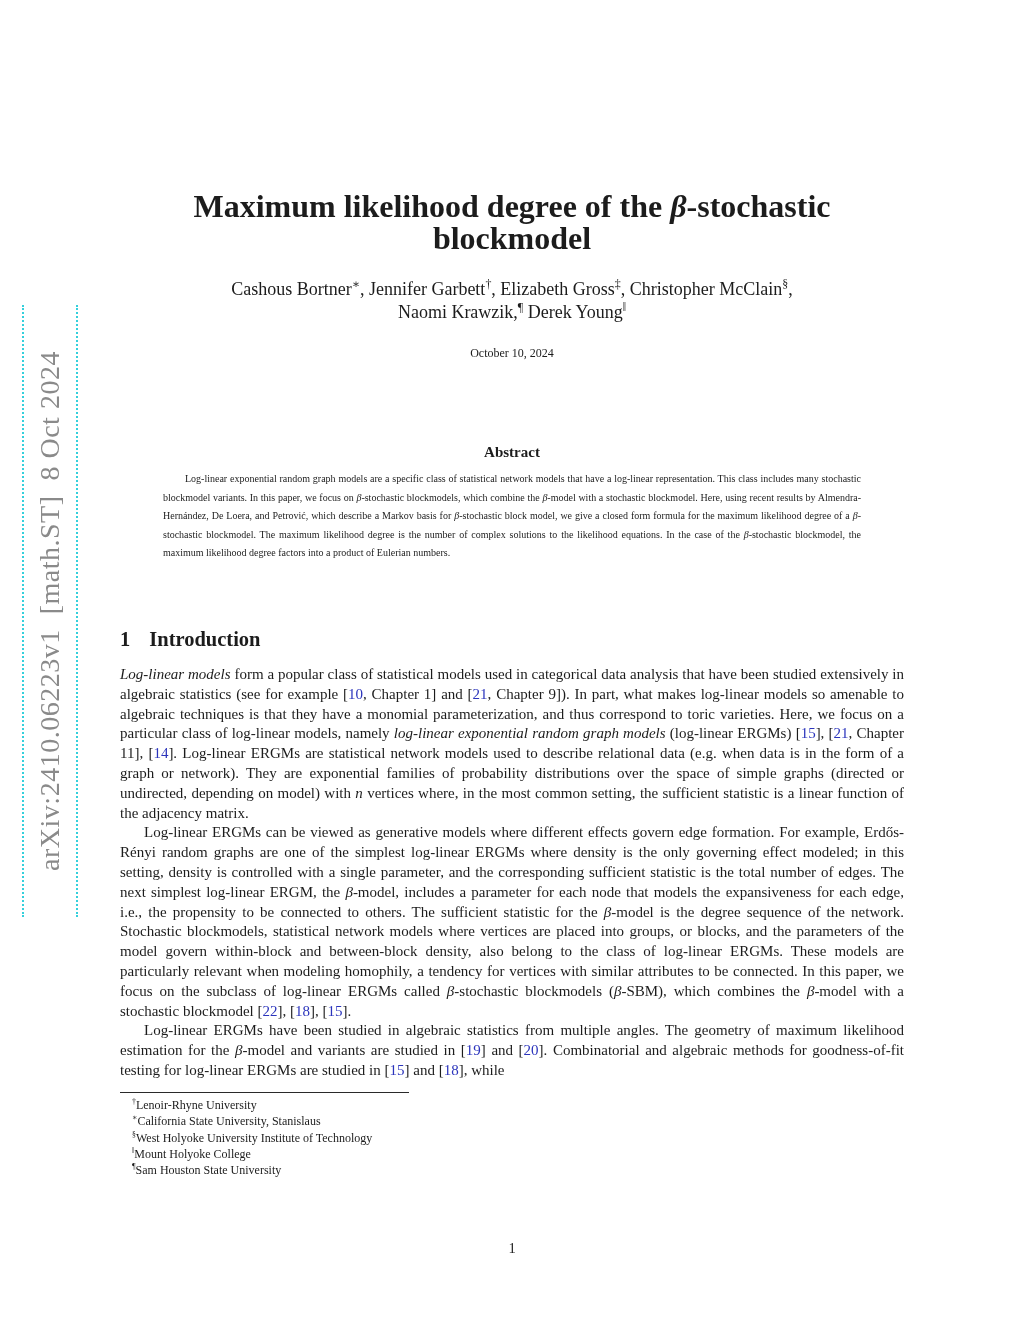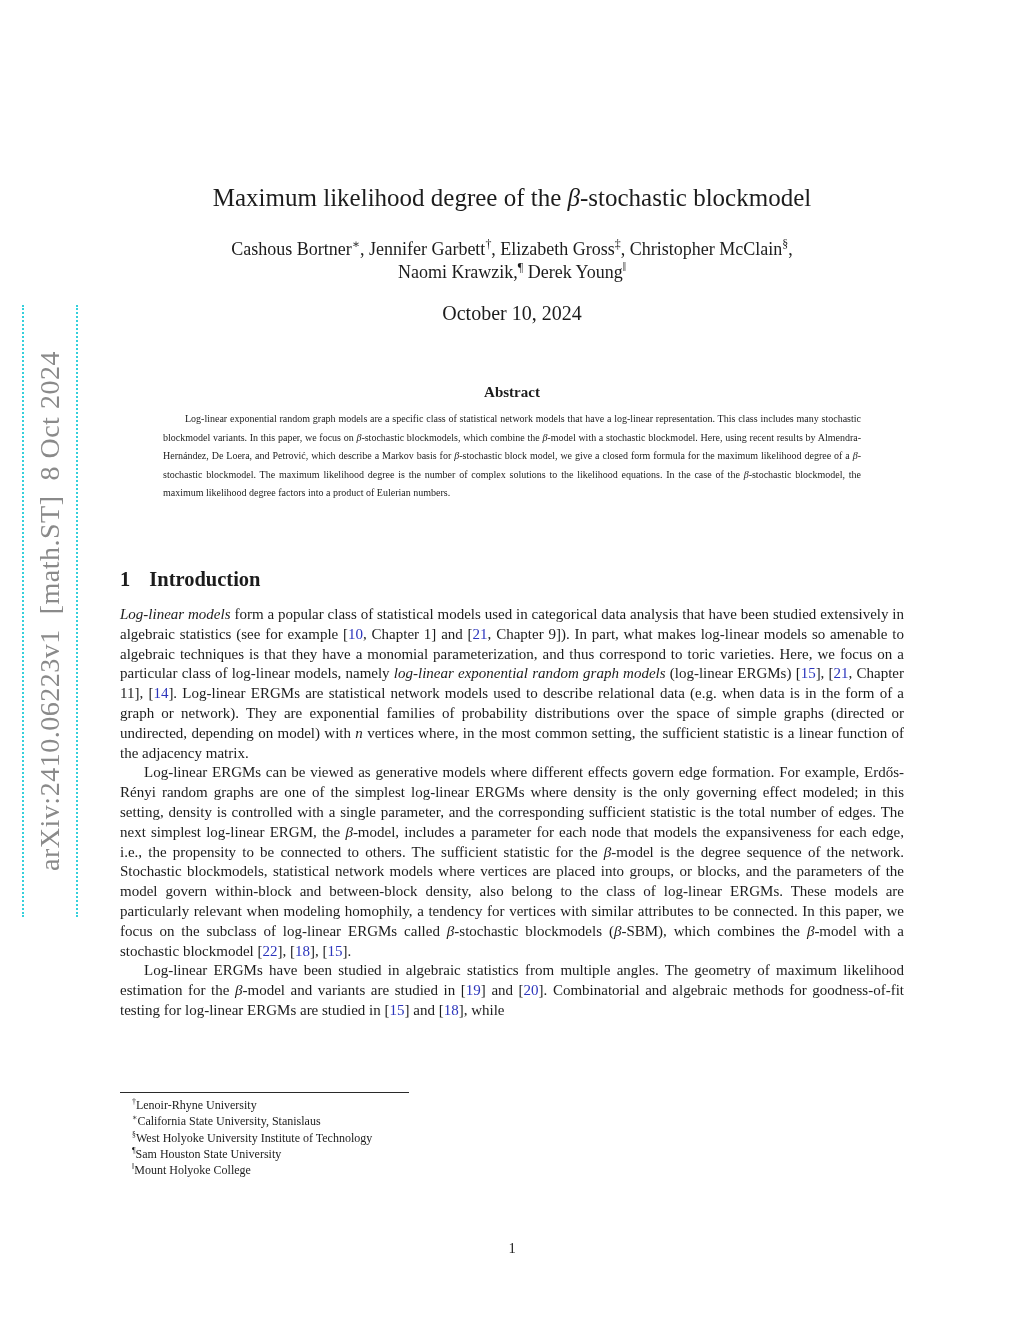"Maximum likelihood degree of the" .title { font-size: 25px -> 32px; font-weight: 400 -> 700; margin: 0 -> 8px }
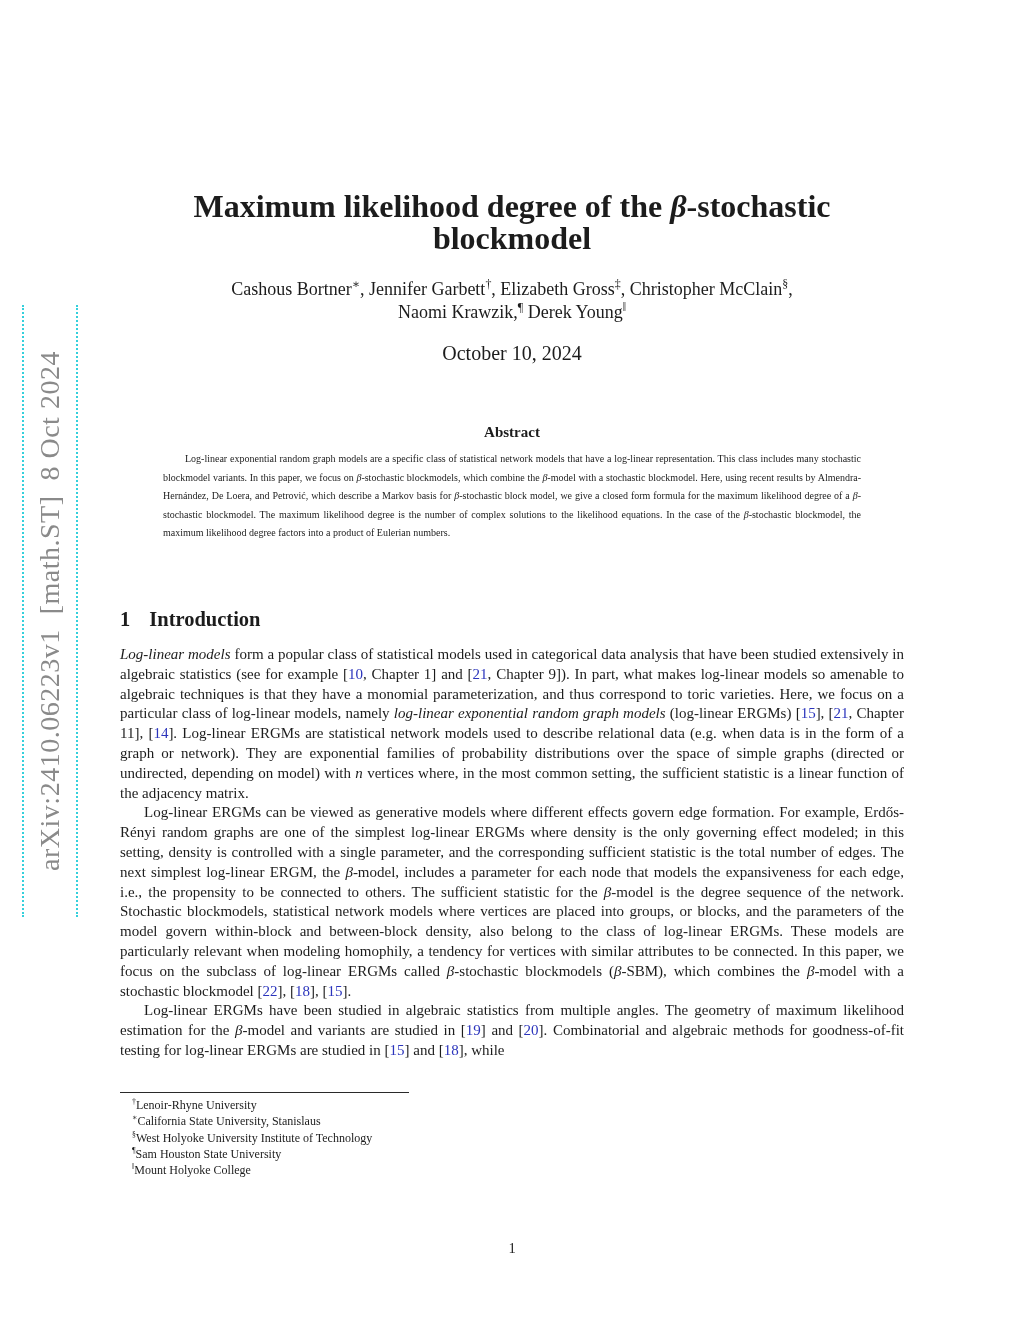"October 10, 2024" .date { font-size: 20px -> 12px }
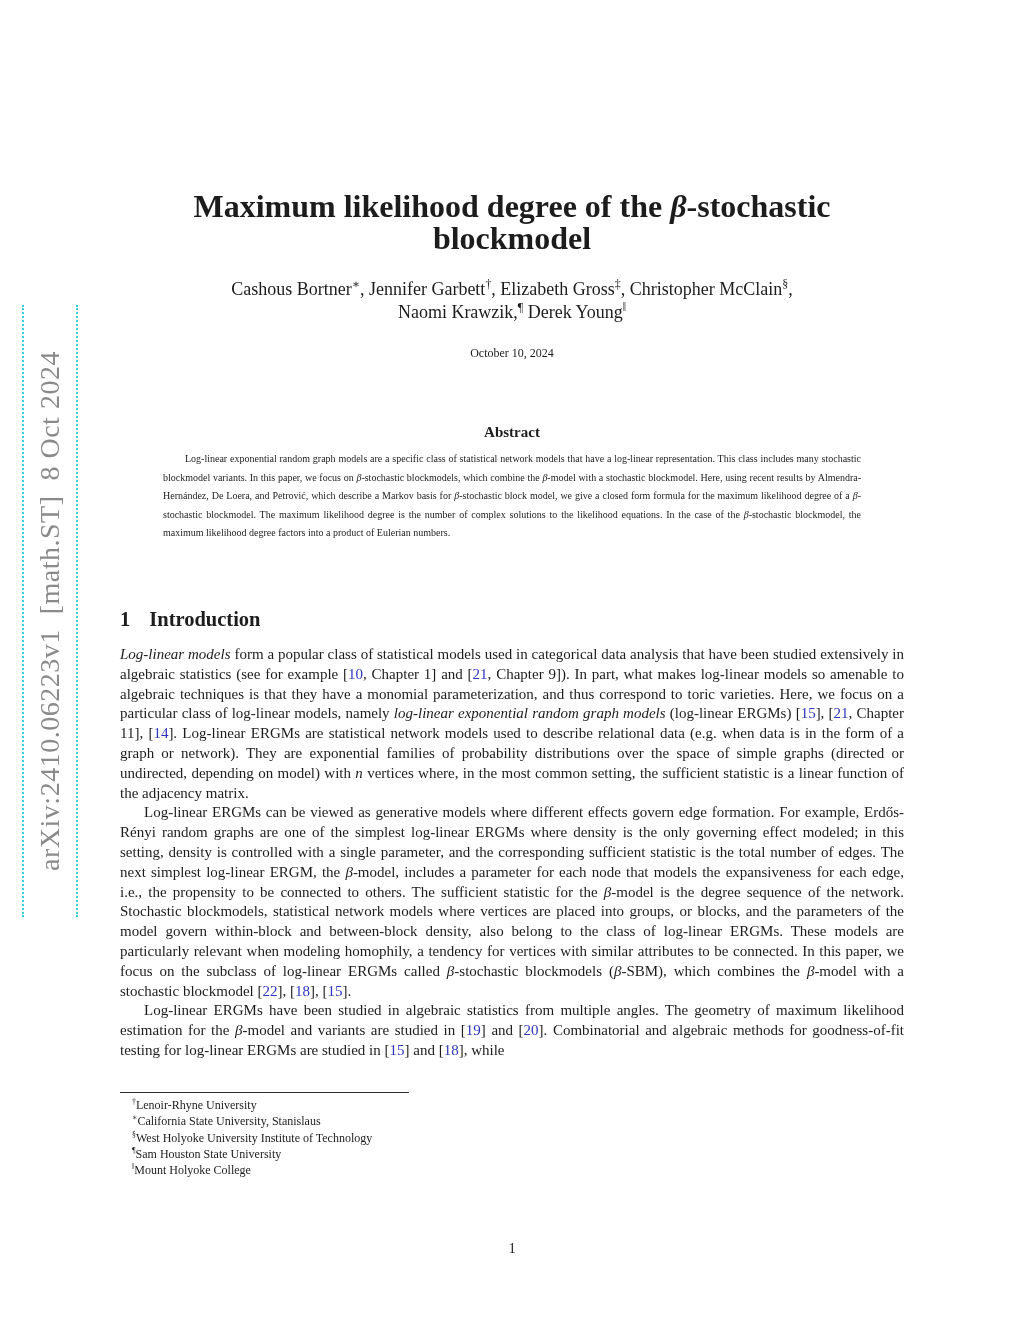"Abstract" .abstract { margin-top: 60px -> 80px }
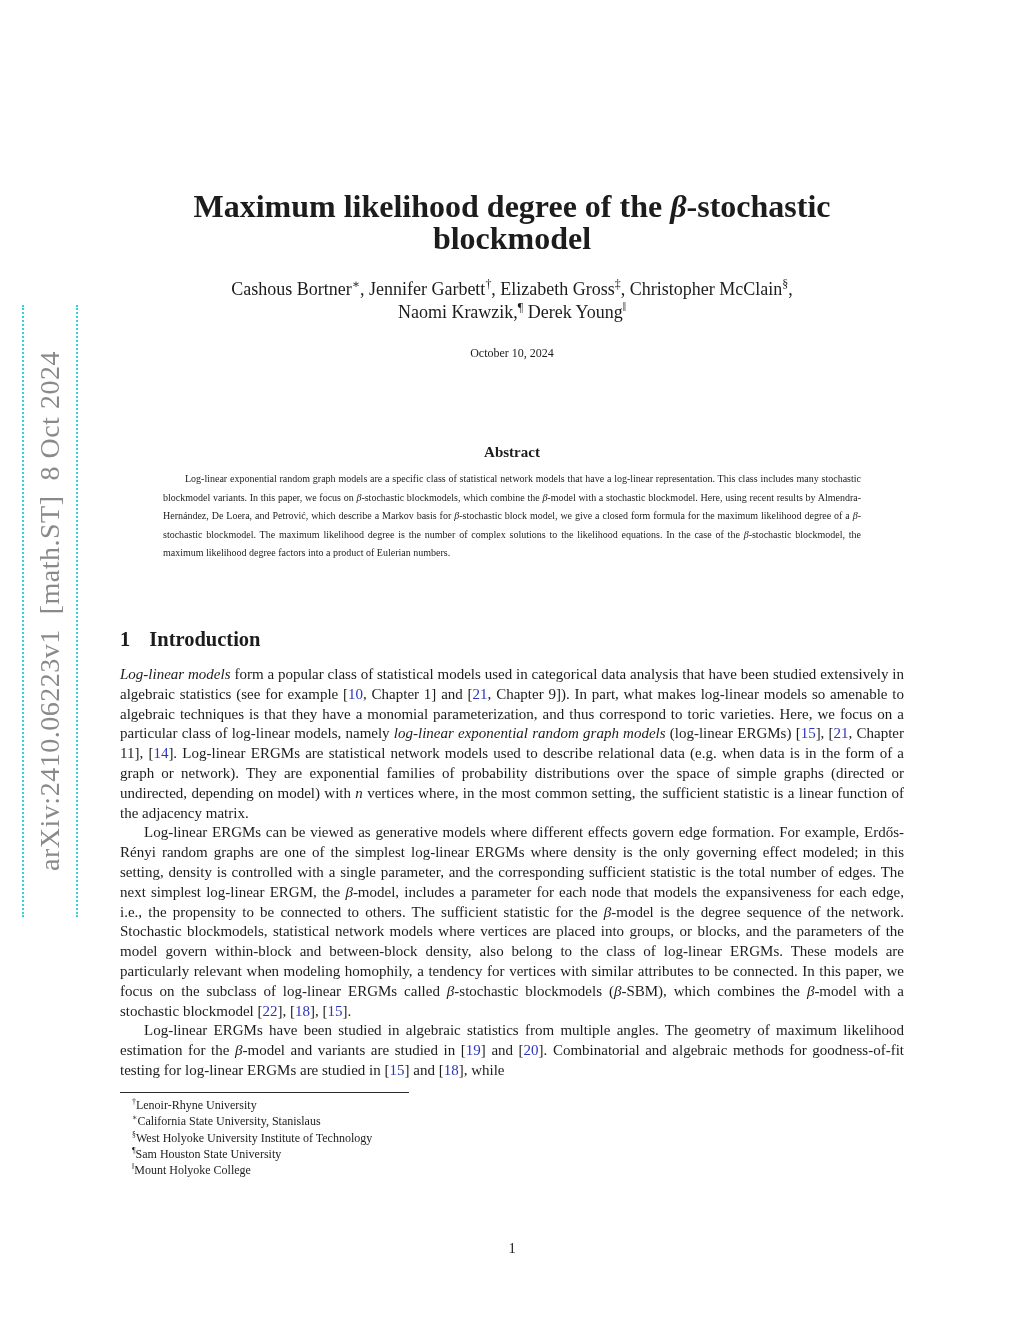"¶Sam Houston State University" div.footnote { order: before "‖Mount Holyoke College" -> after "‖Mount Holyoke College" }
